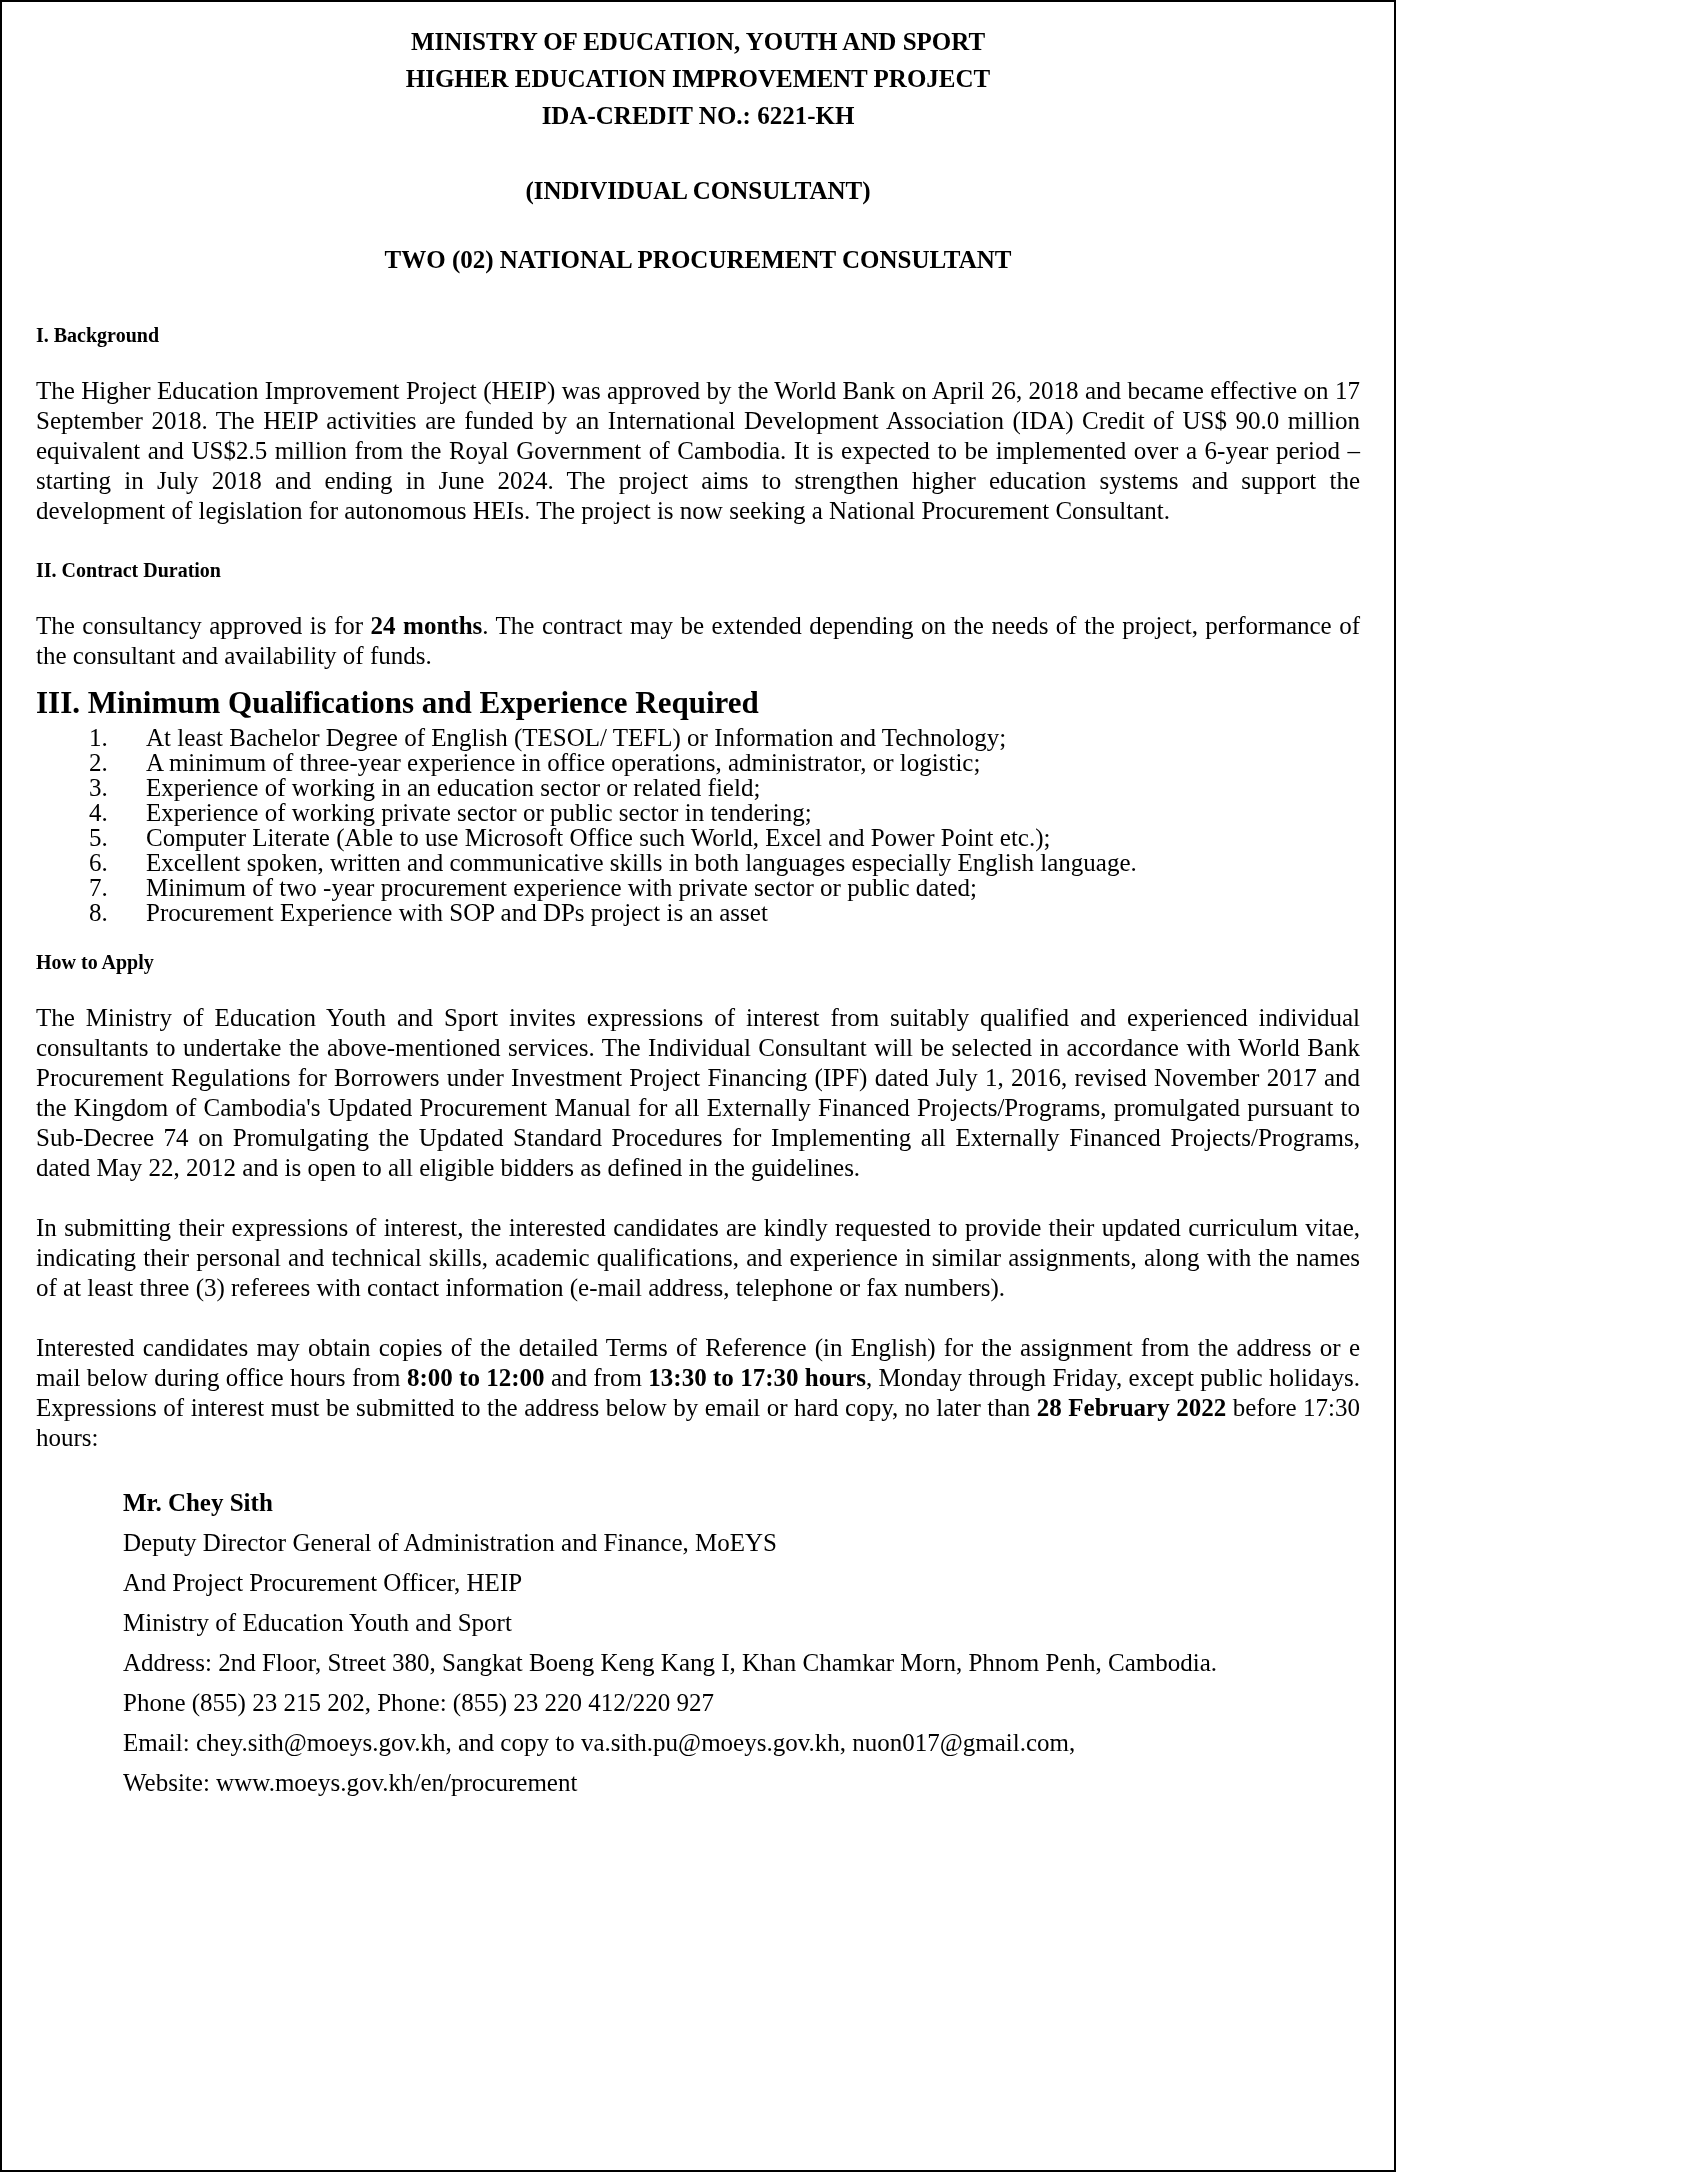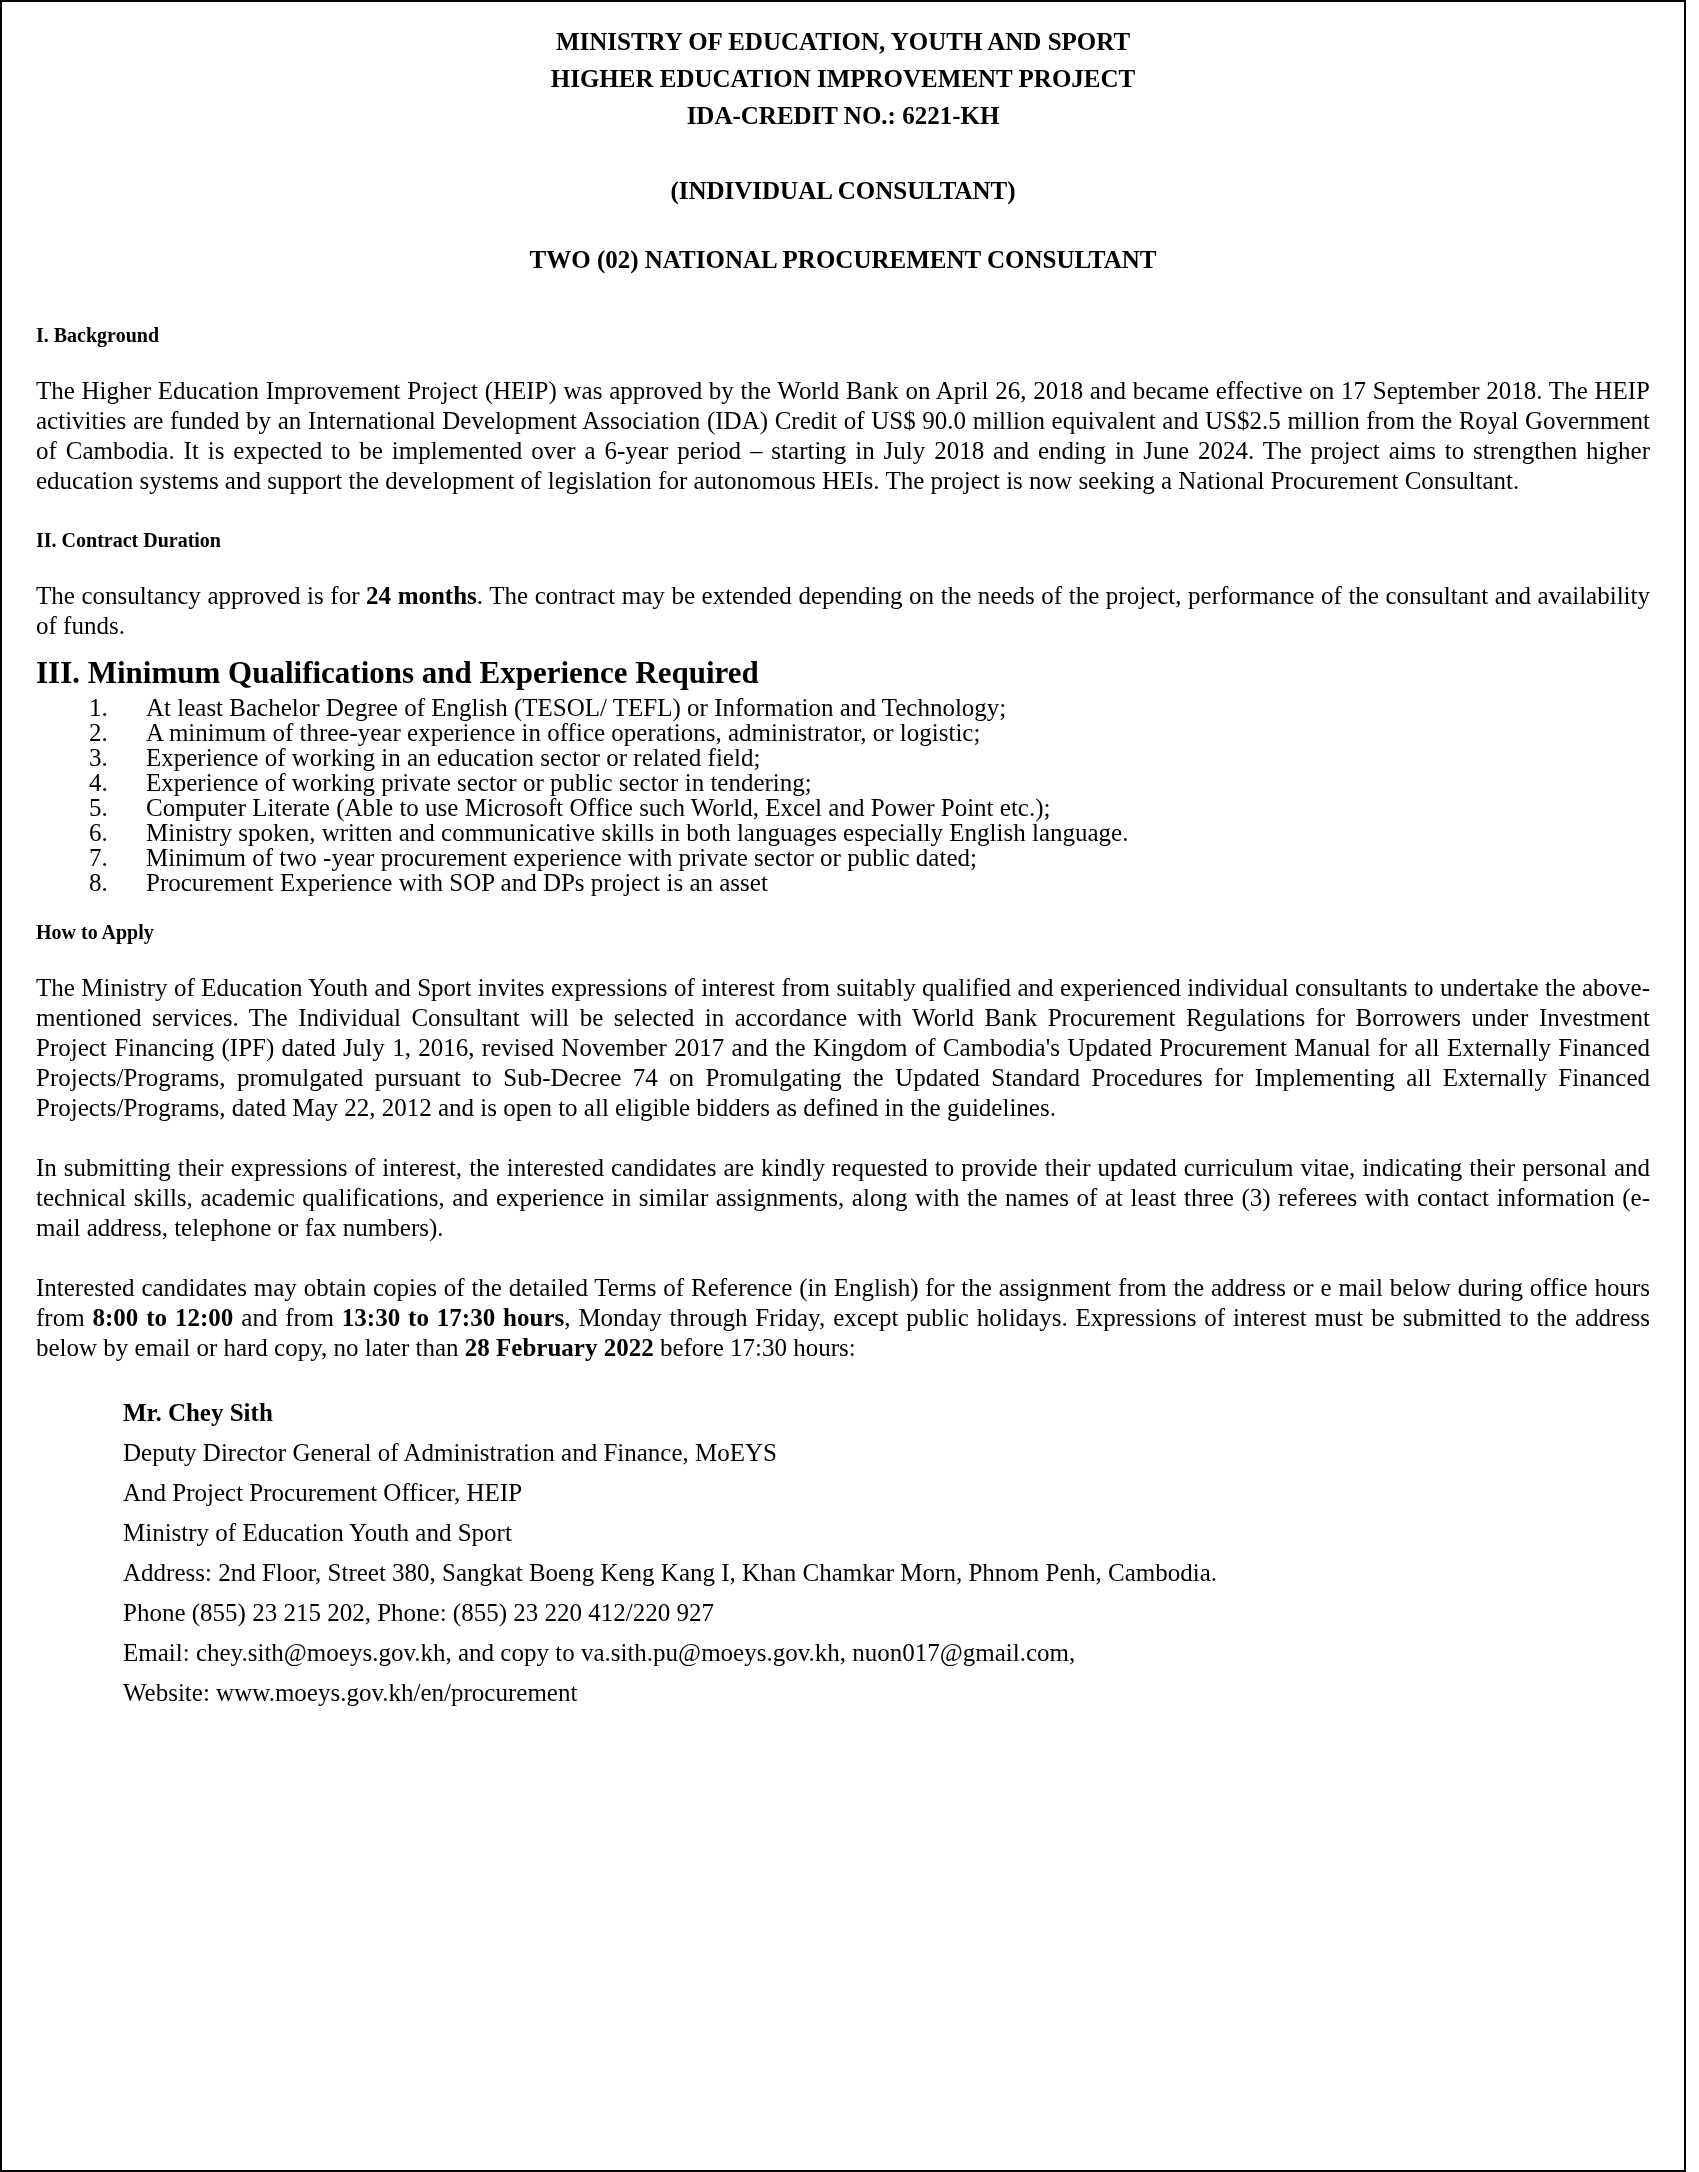"MINISTRY OF EDUCATION, YOUTH AND" .page { width: 1686px -> 1396px }
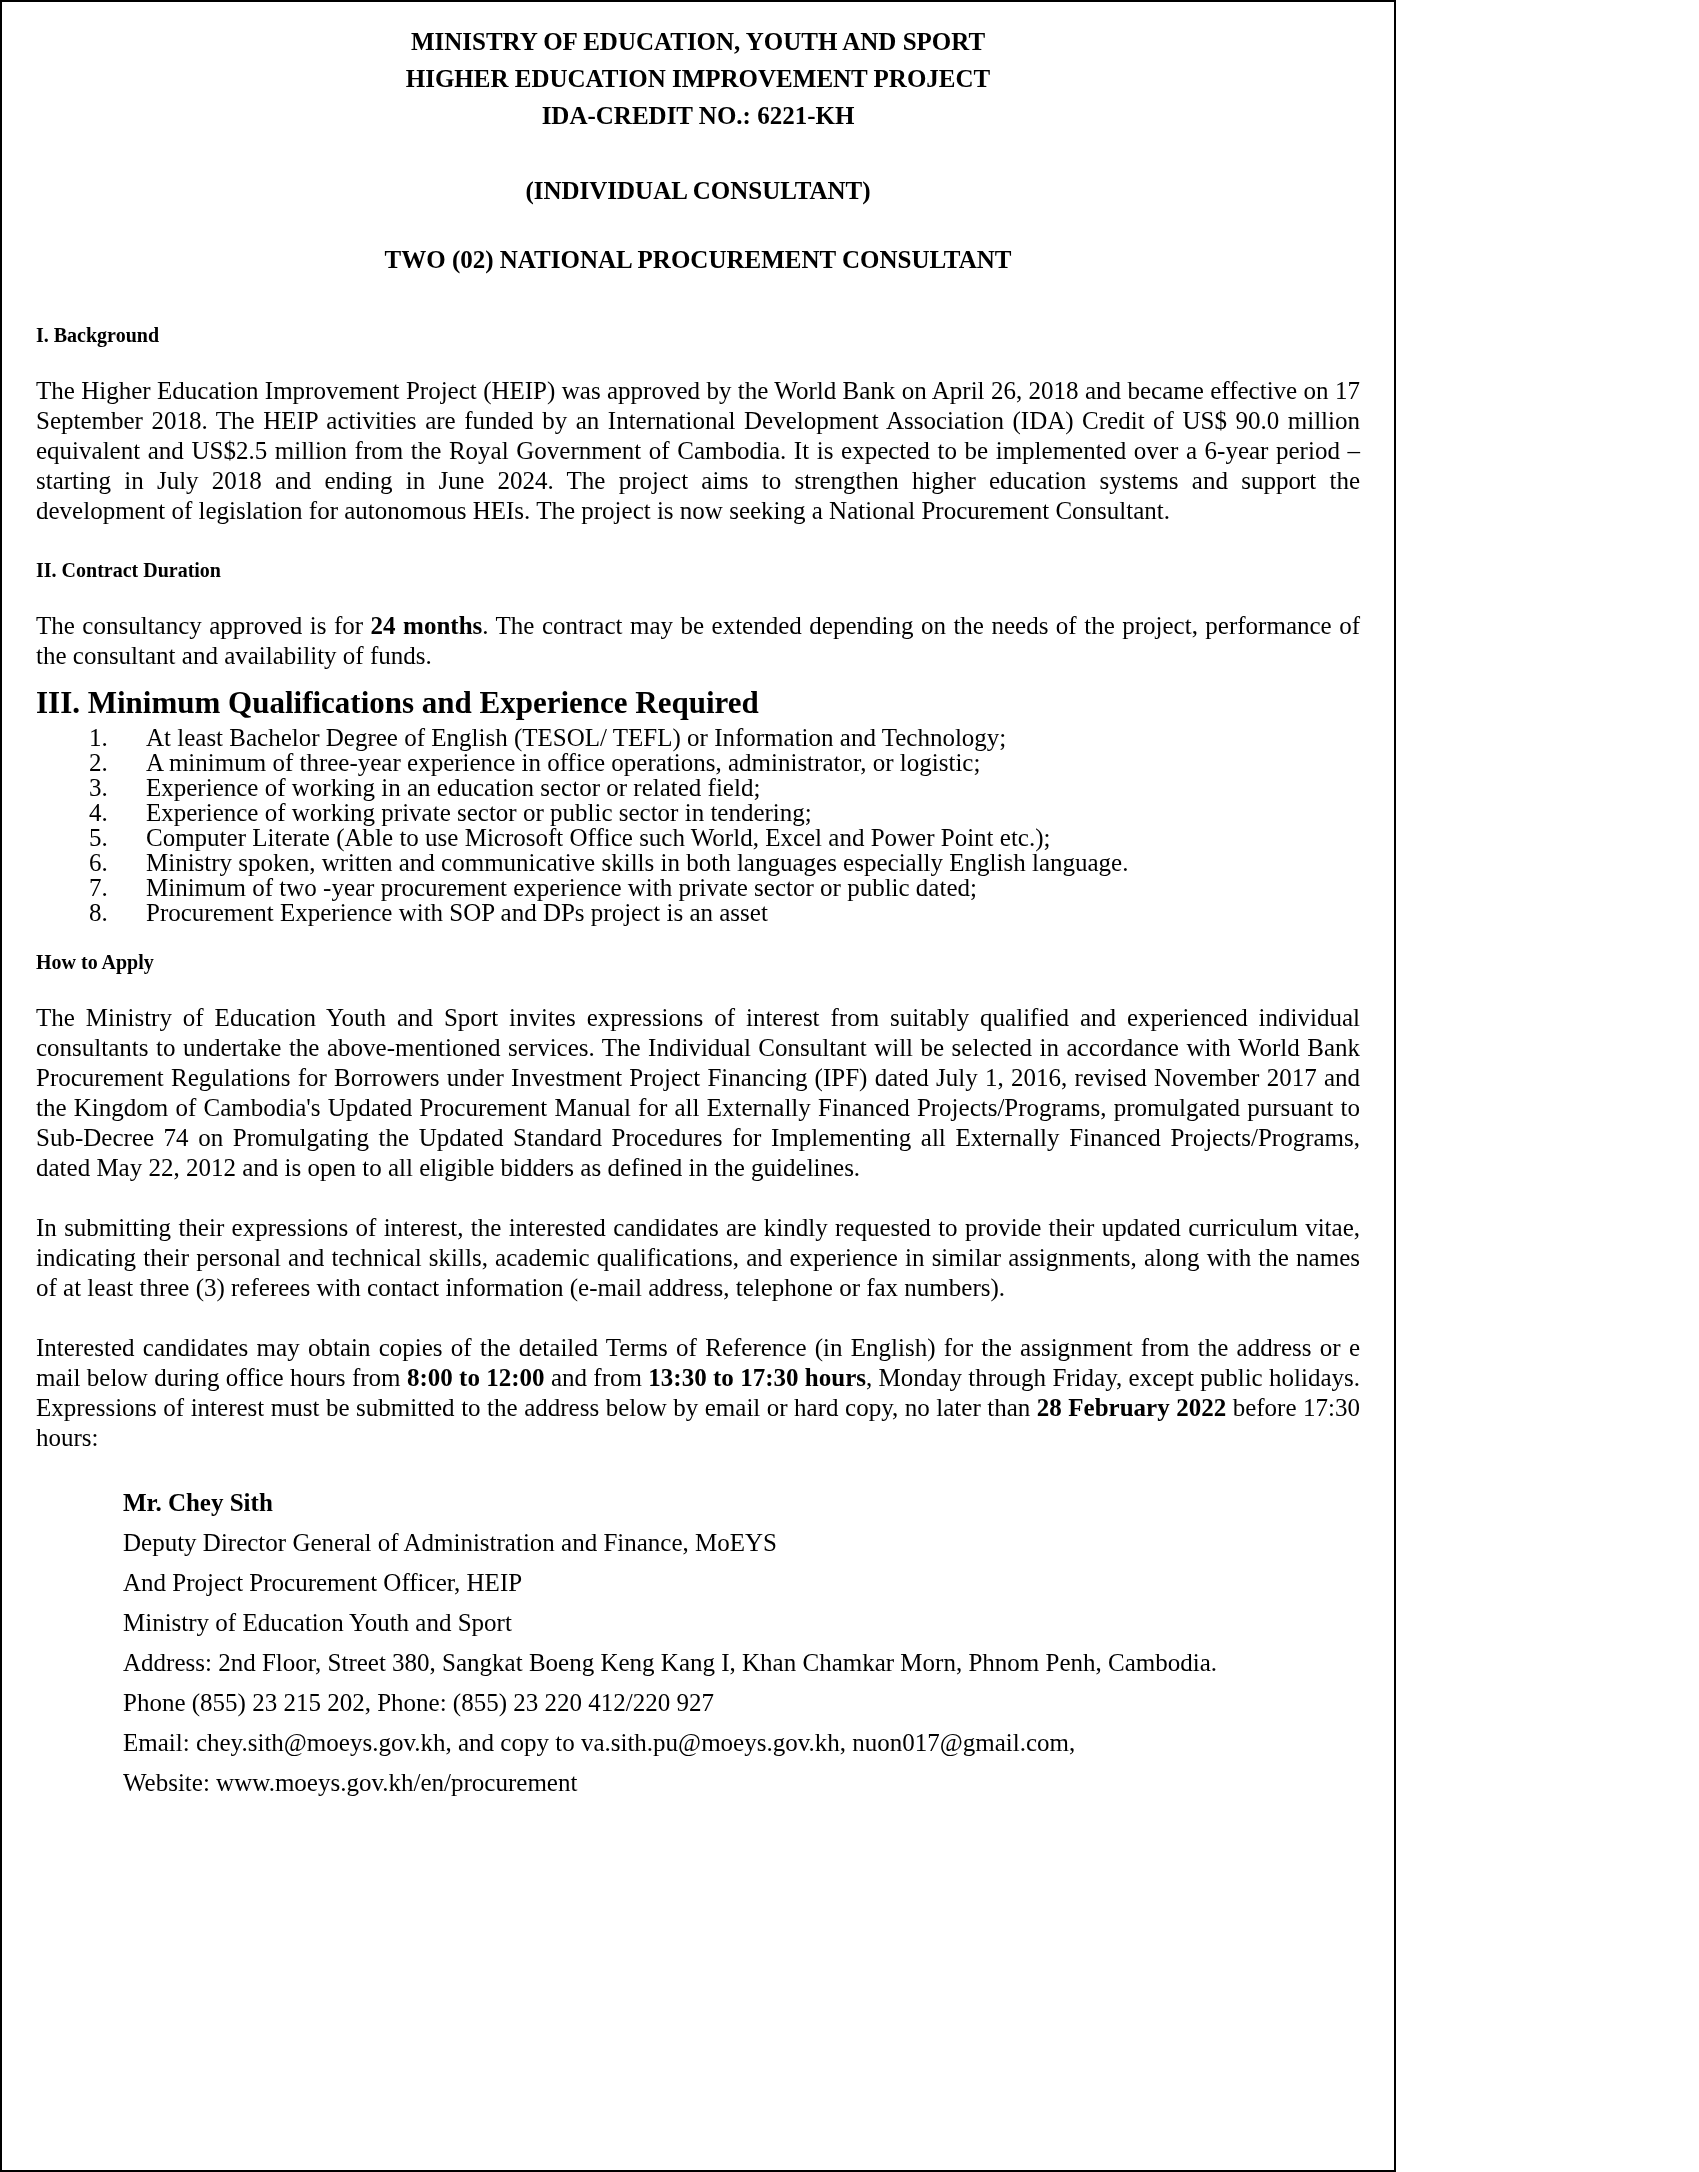"Ministry spoken, written and" span { text: Ministry -> Excellent }
